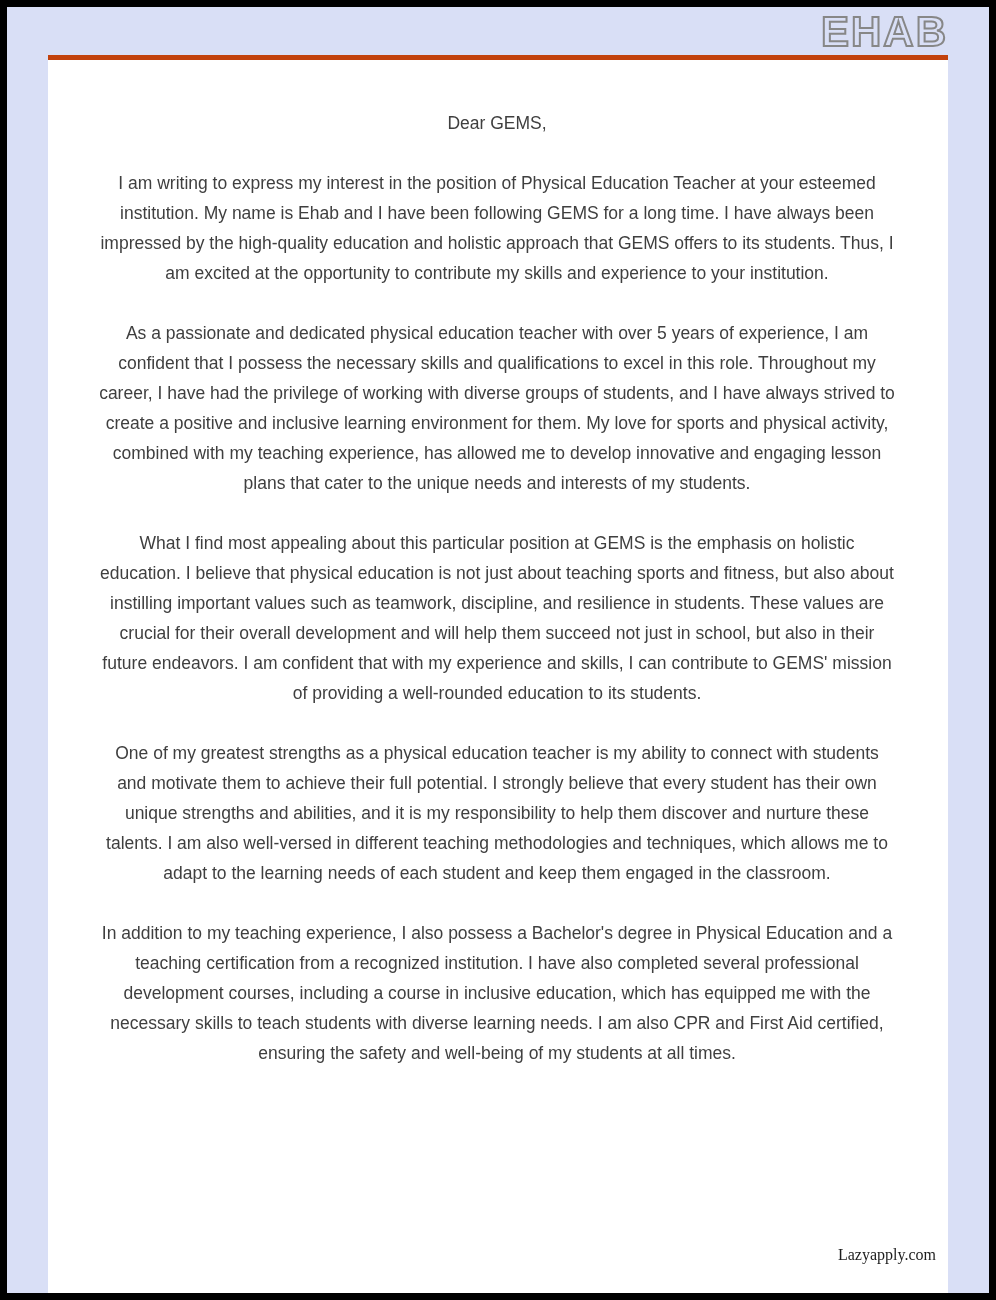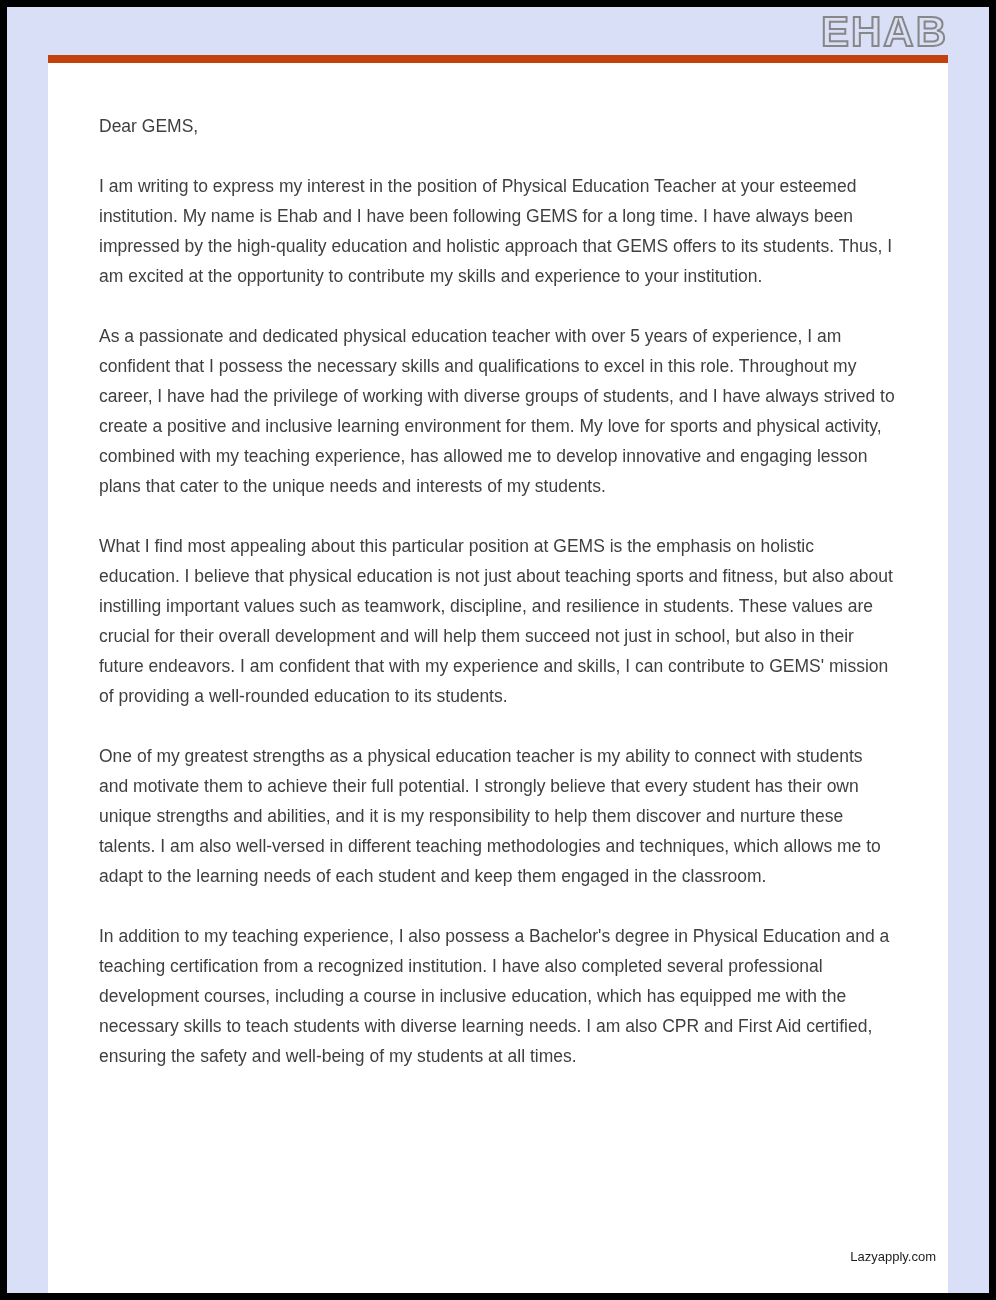"EHAB" * { text-align: none -> center }
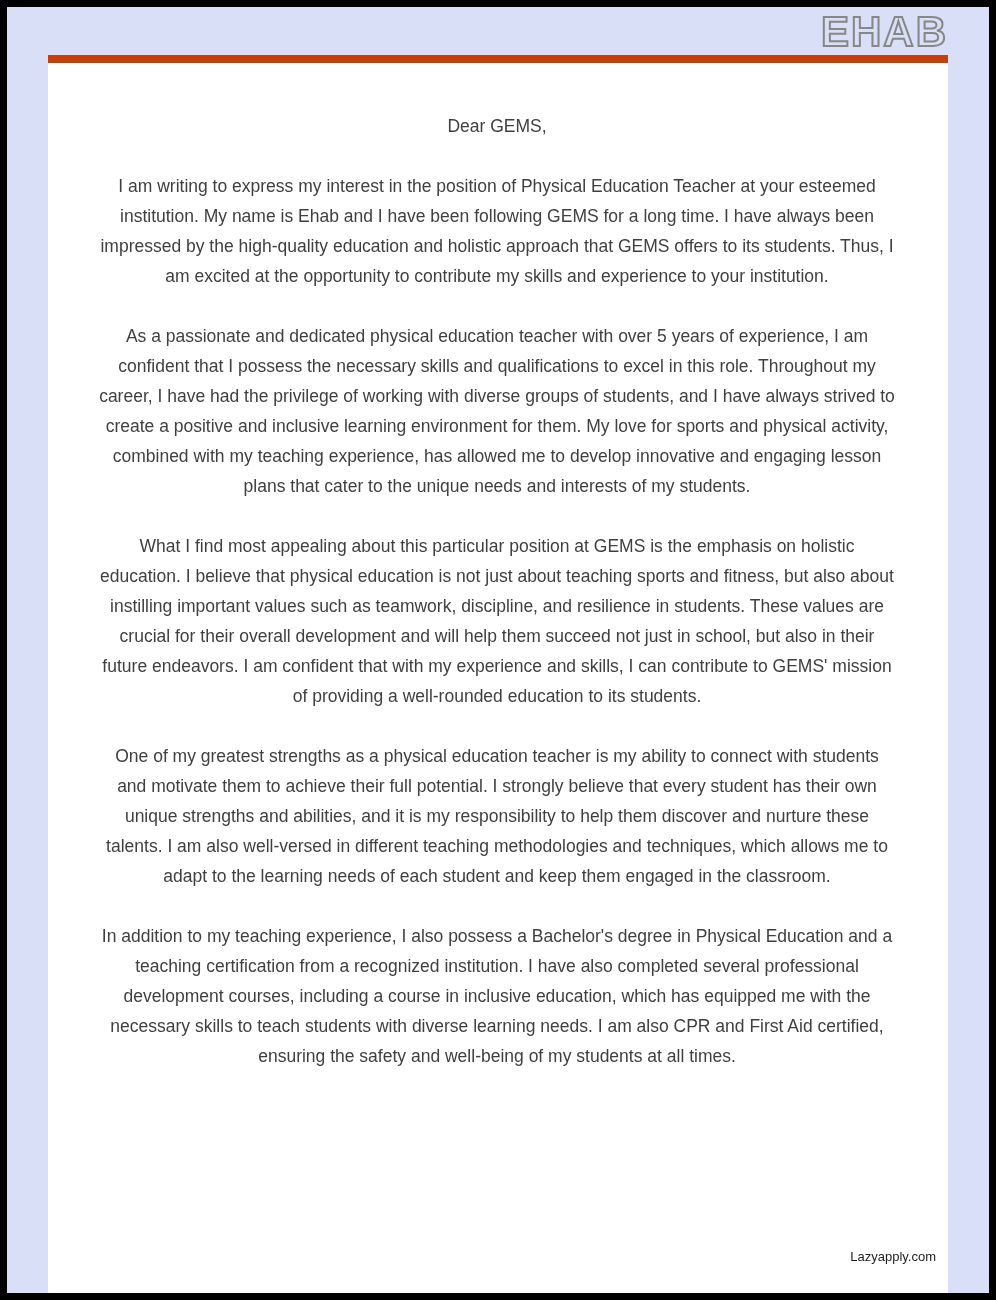"Dear GEMS," .document { border-top: 8px solid #c2410c -> 5px solid #c2410c }
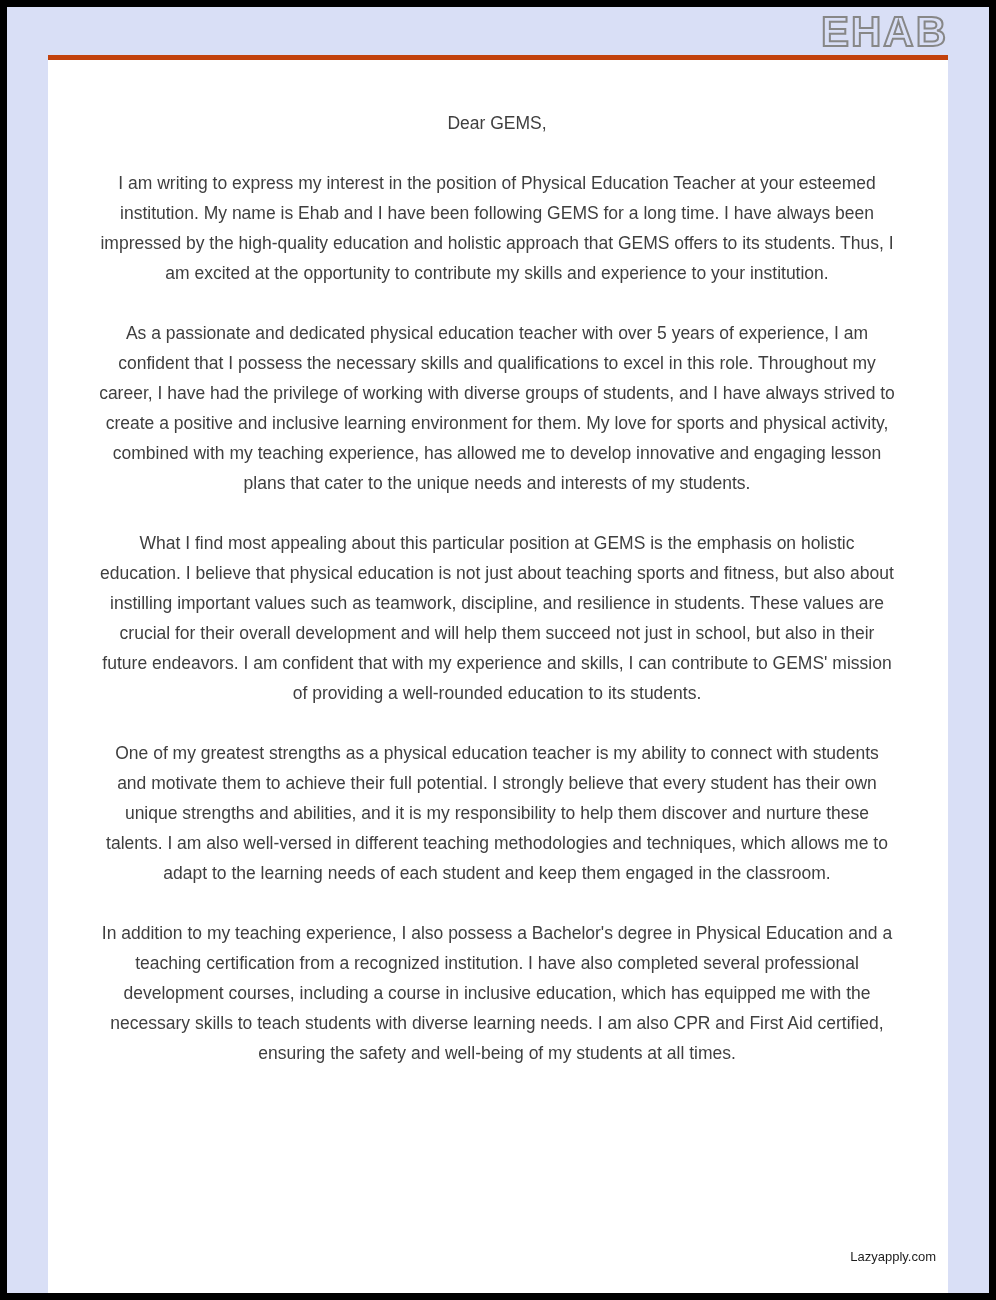"Lazyapply.com" .watermark { font-family: none -> Liberation Serif, serif; font-size: 13px -> 16px }
